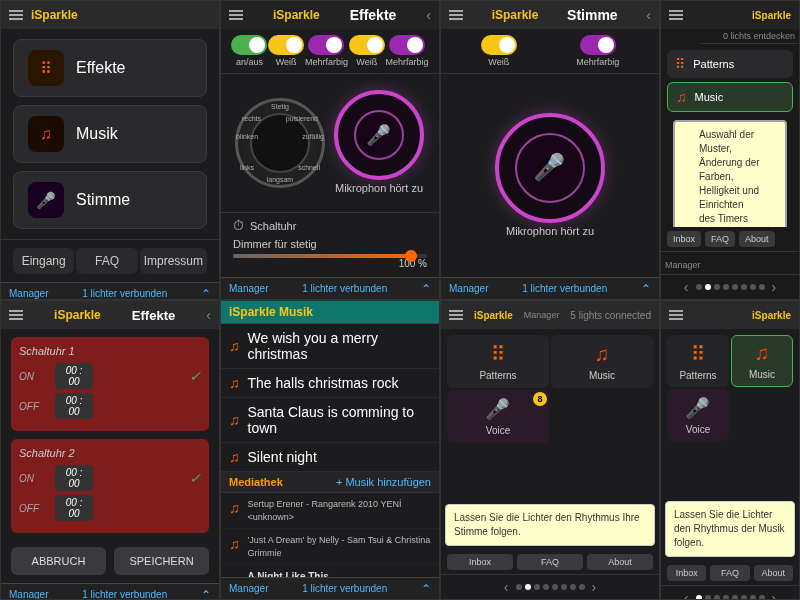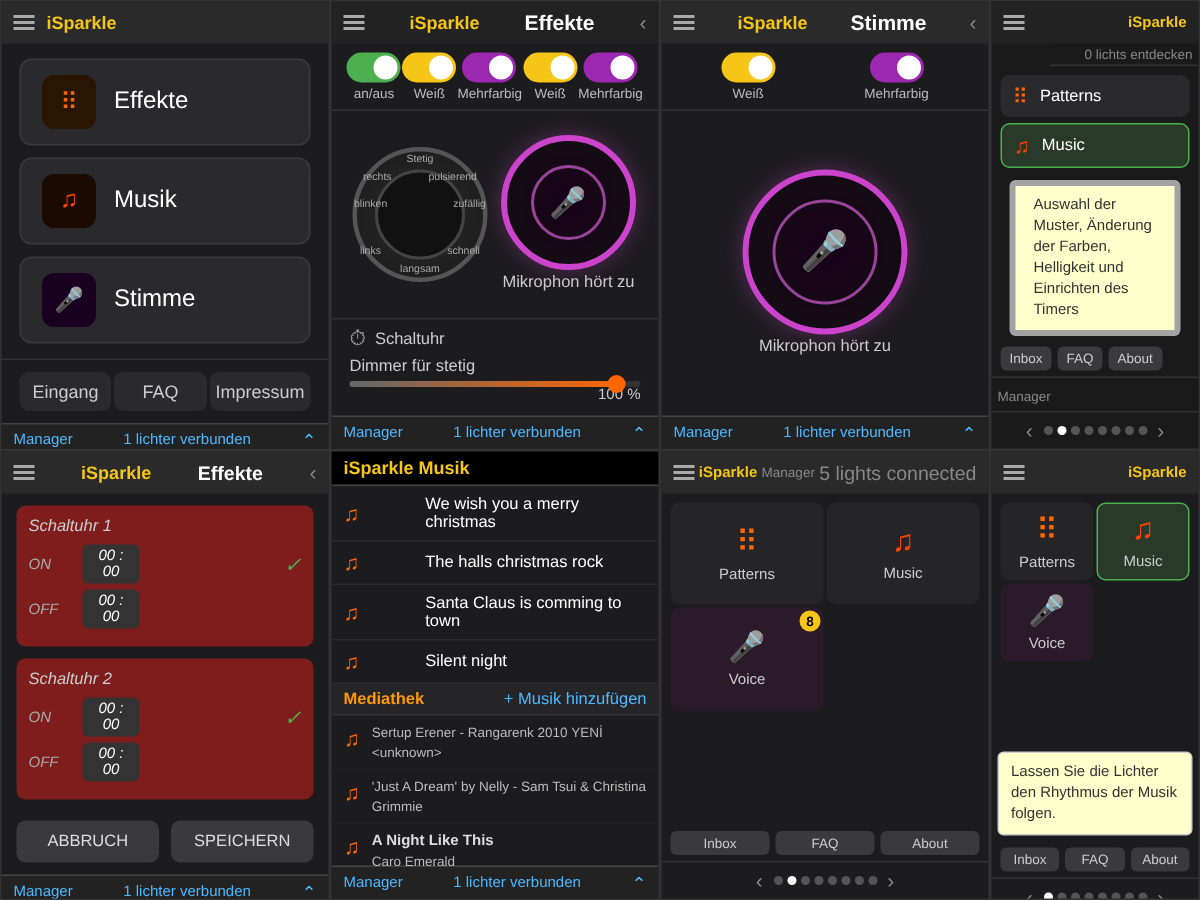"Auswahl der Muster, Änderung der" .tooltip-box { border: 4px solid #a3a3a3 -> 2px solid #a3a3a3; padding: 6px 12px -> 6px 24px }
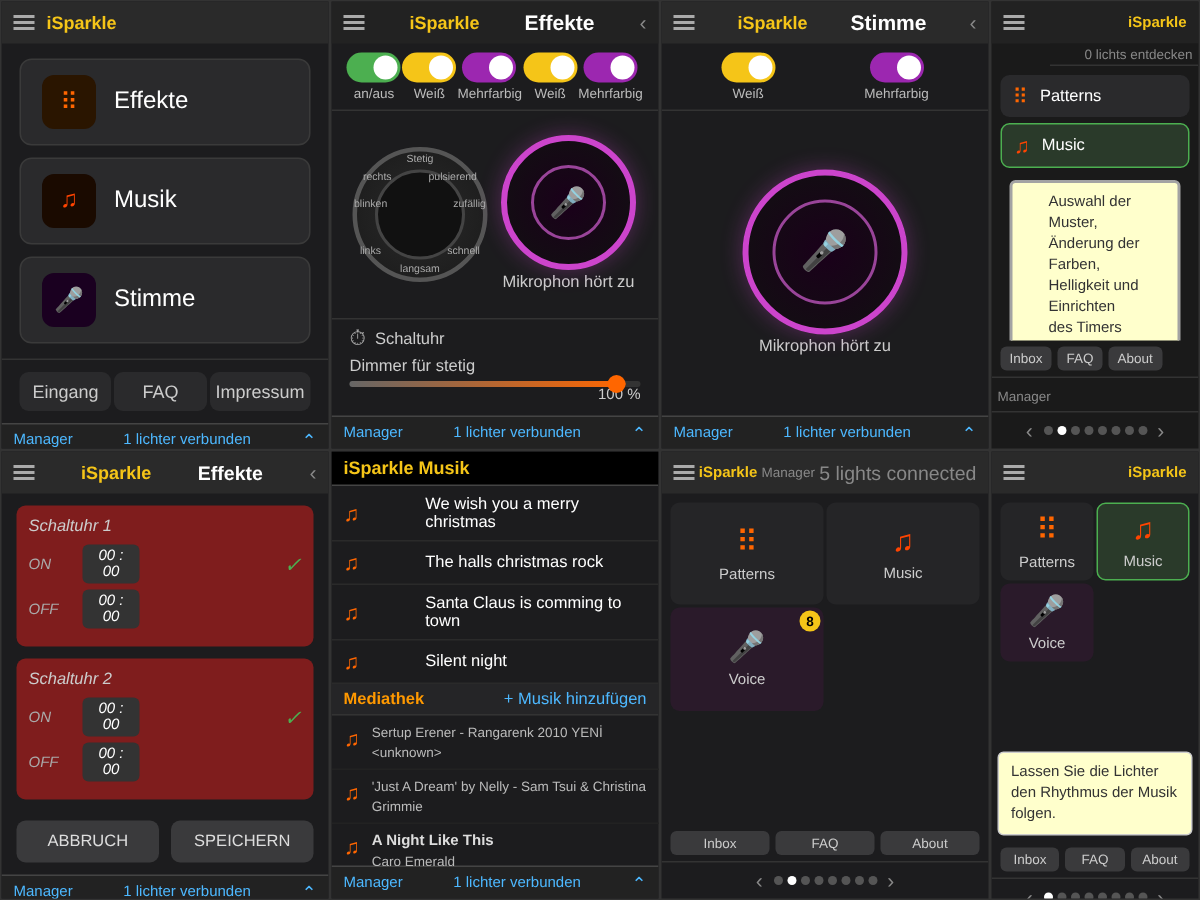"iSparkle Musik" .musik-header { background: #000000 -> #0f766e }
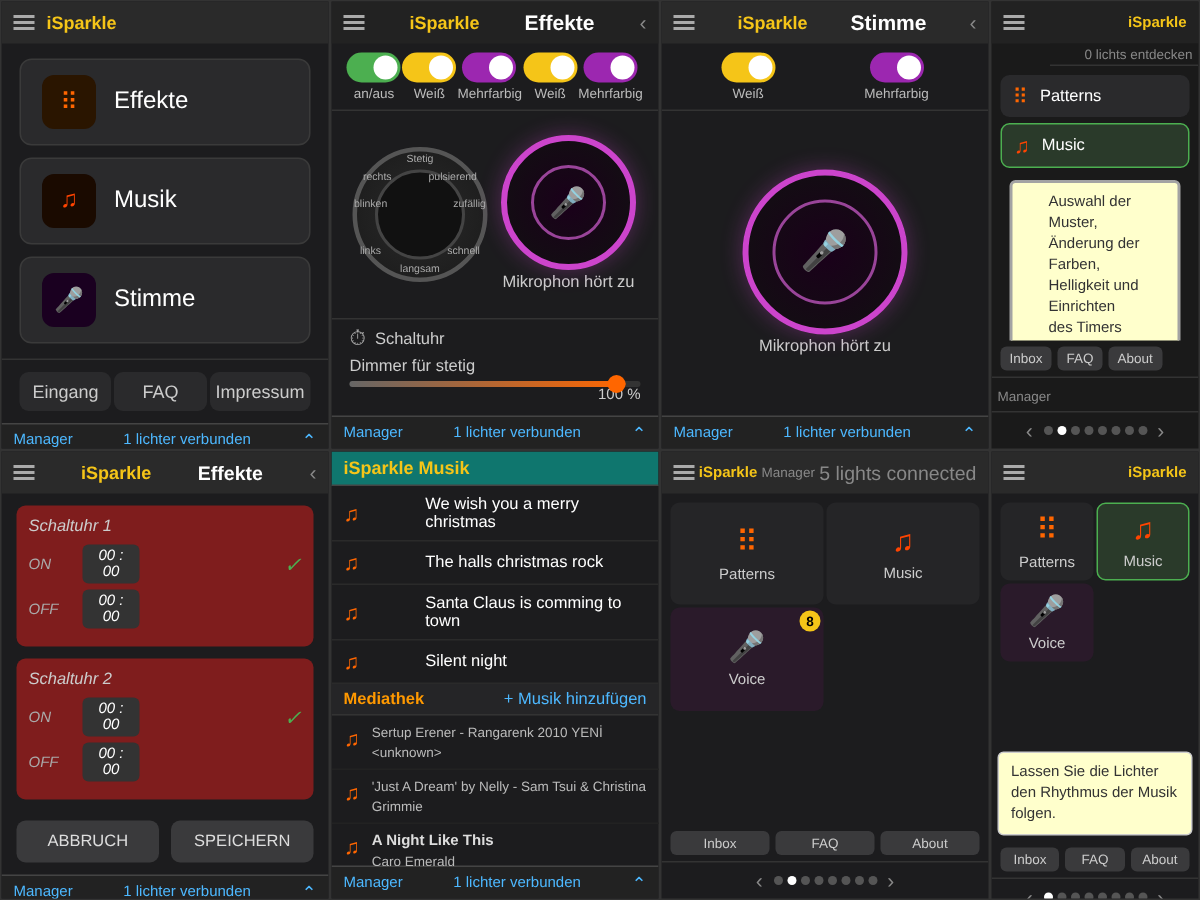"5 lights connected" span { font-size: 13px -> 10px }
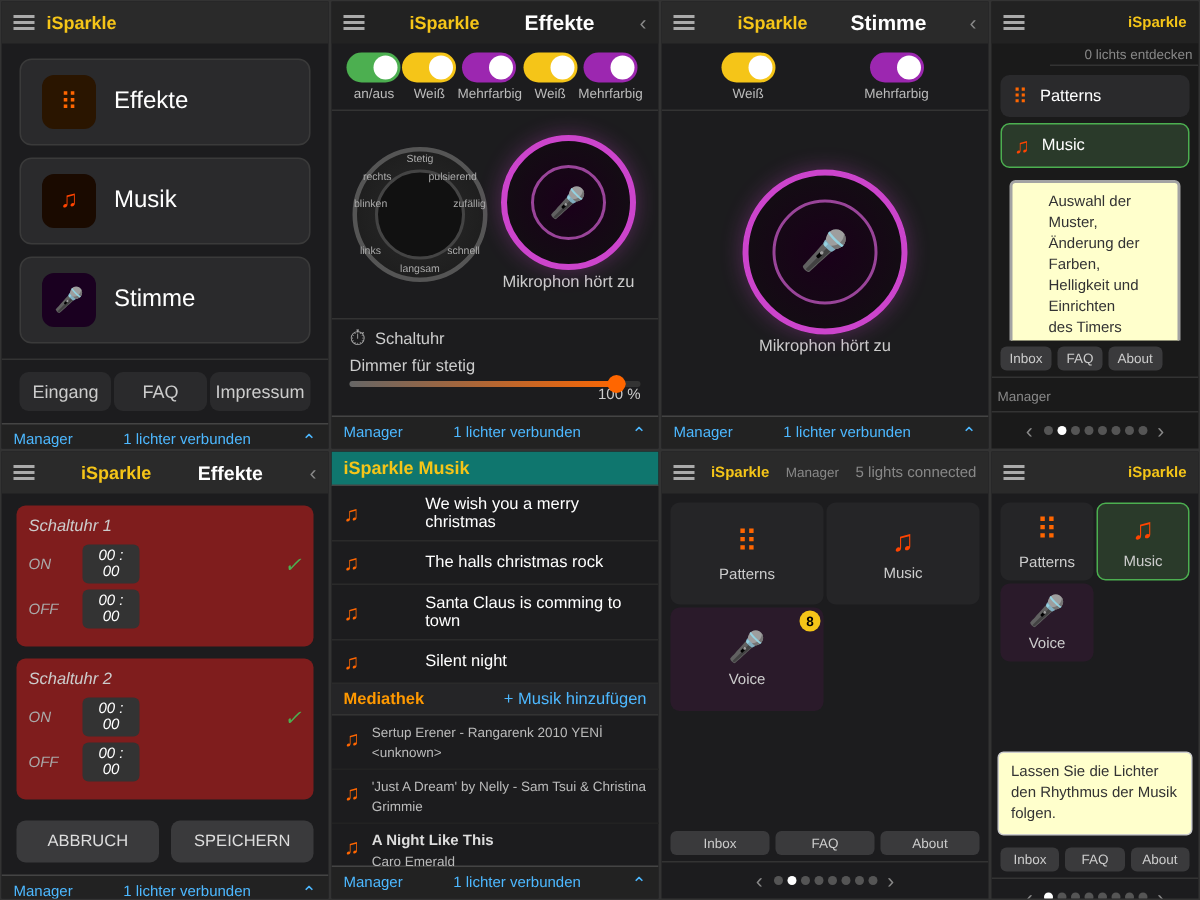"We wish you a merry" .track-name { font-size: 11px -> 14px; margin-left: 36px -> none }
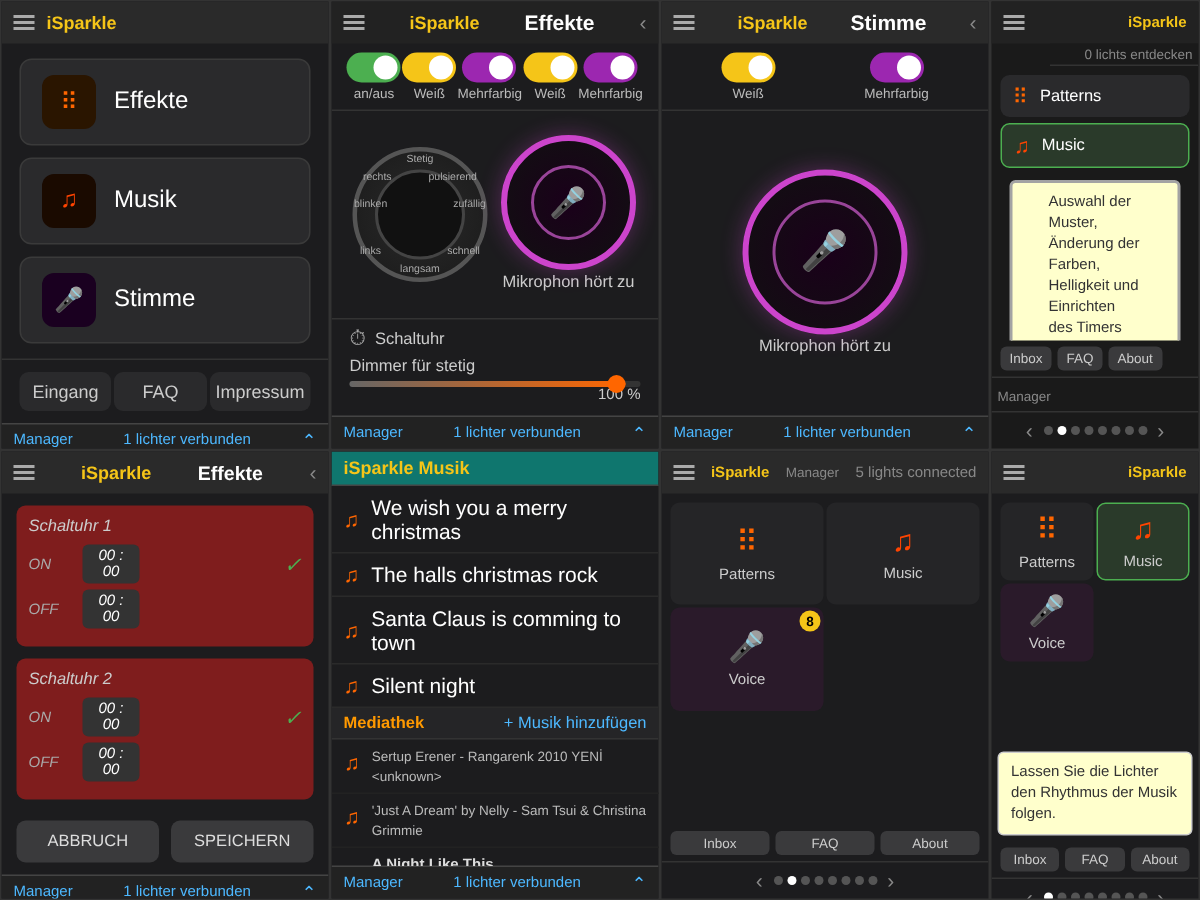"Lassen Sie die Lichter den Rhythmus Ihre" div.tooltip-overlay { html: none -> <div>Lassen Sie die Lichter den Rhythmus Ihre Stimme folgen.</div> }
